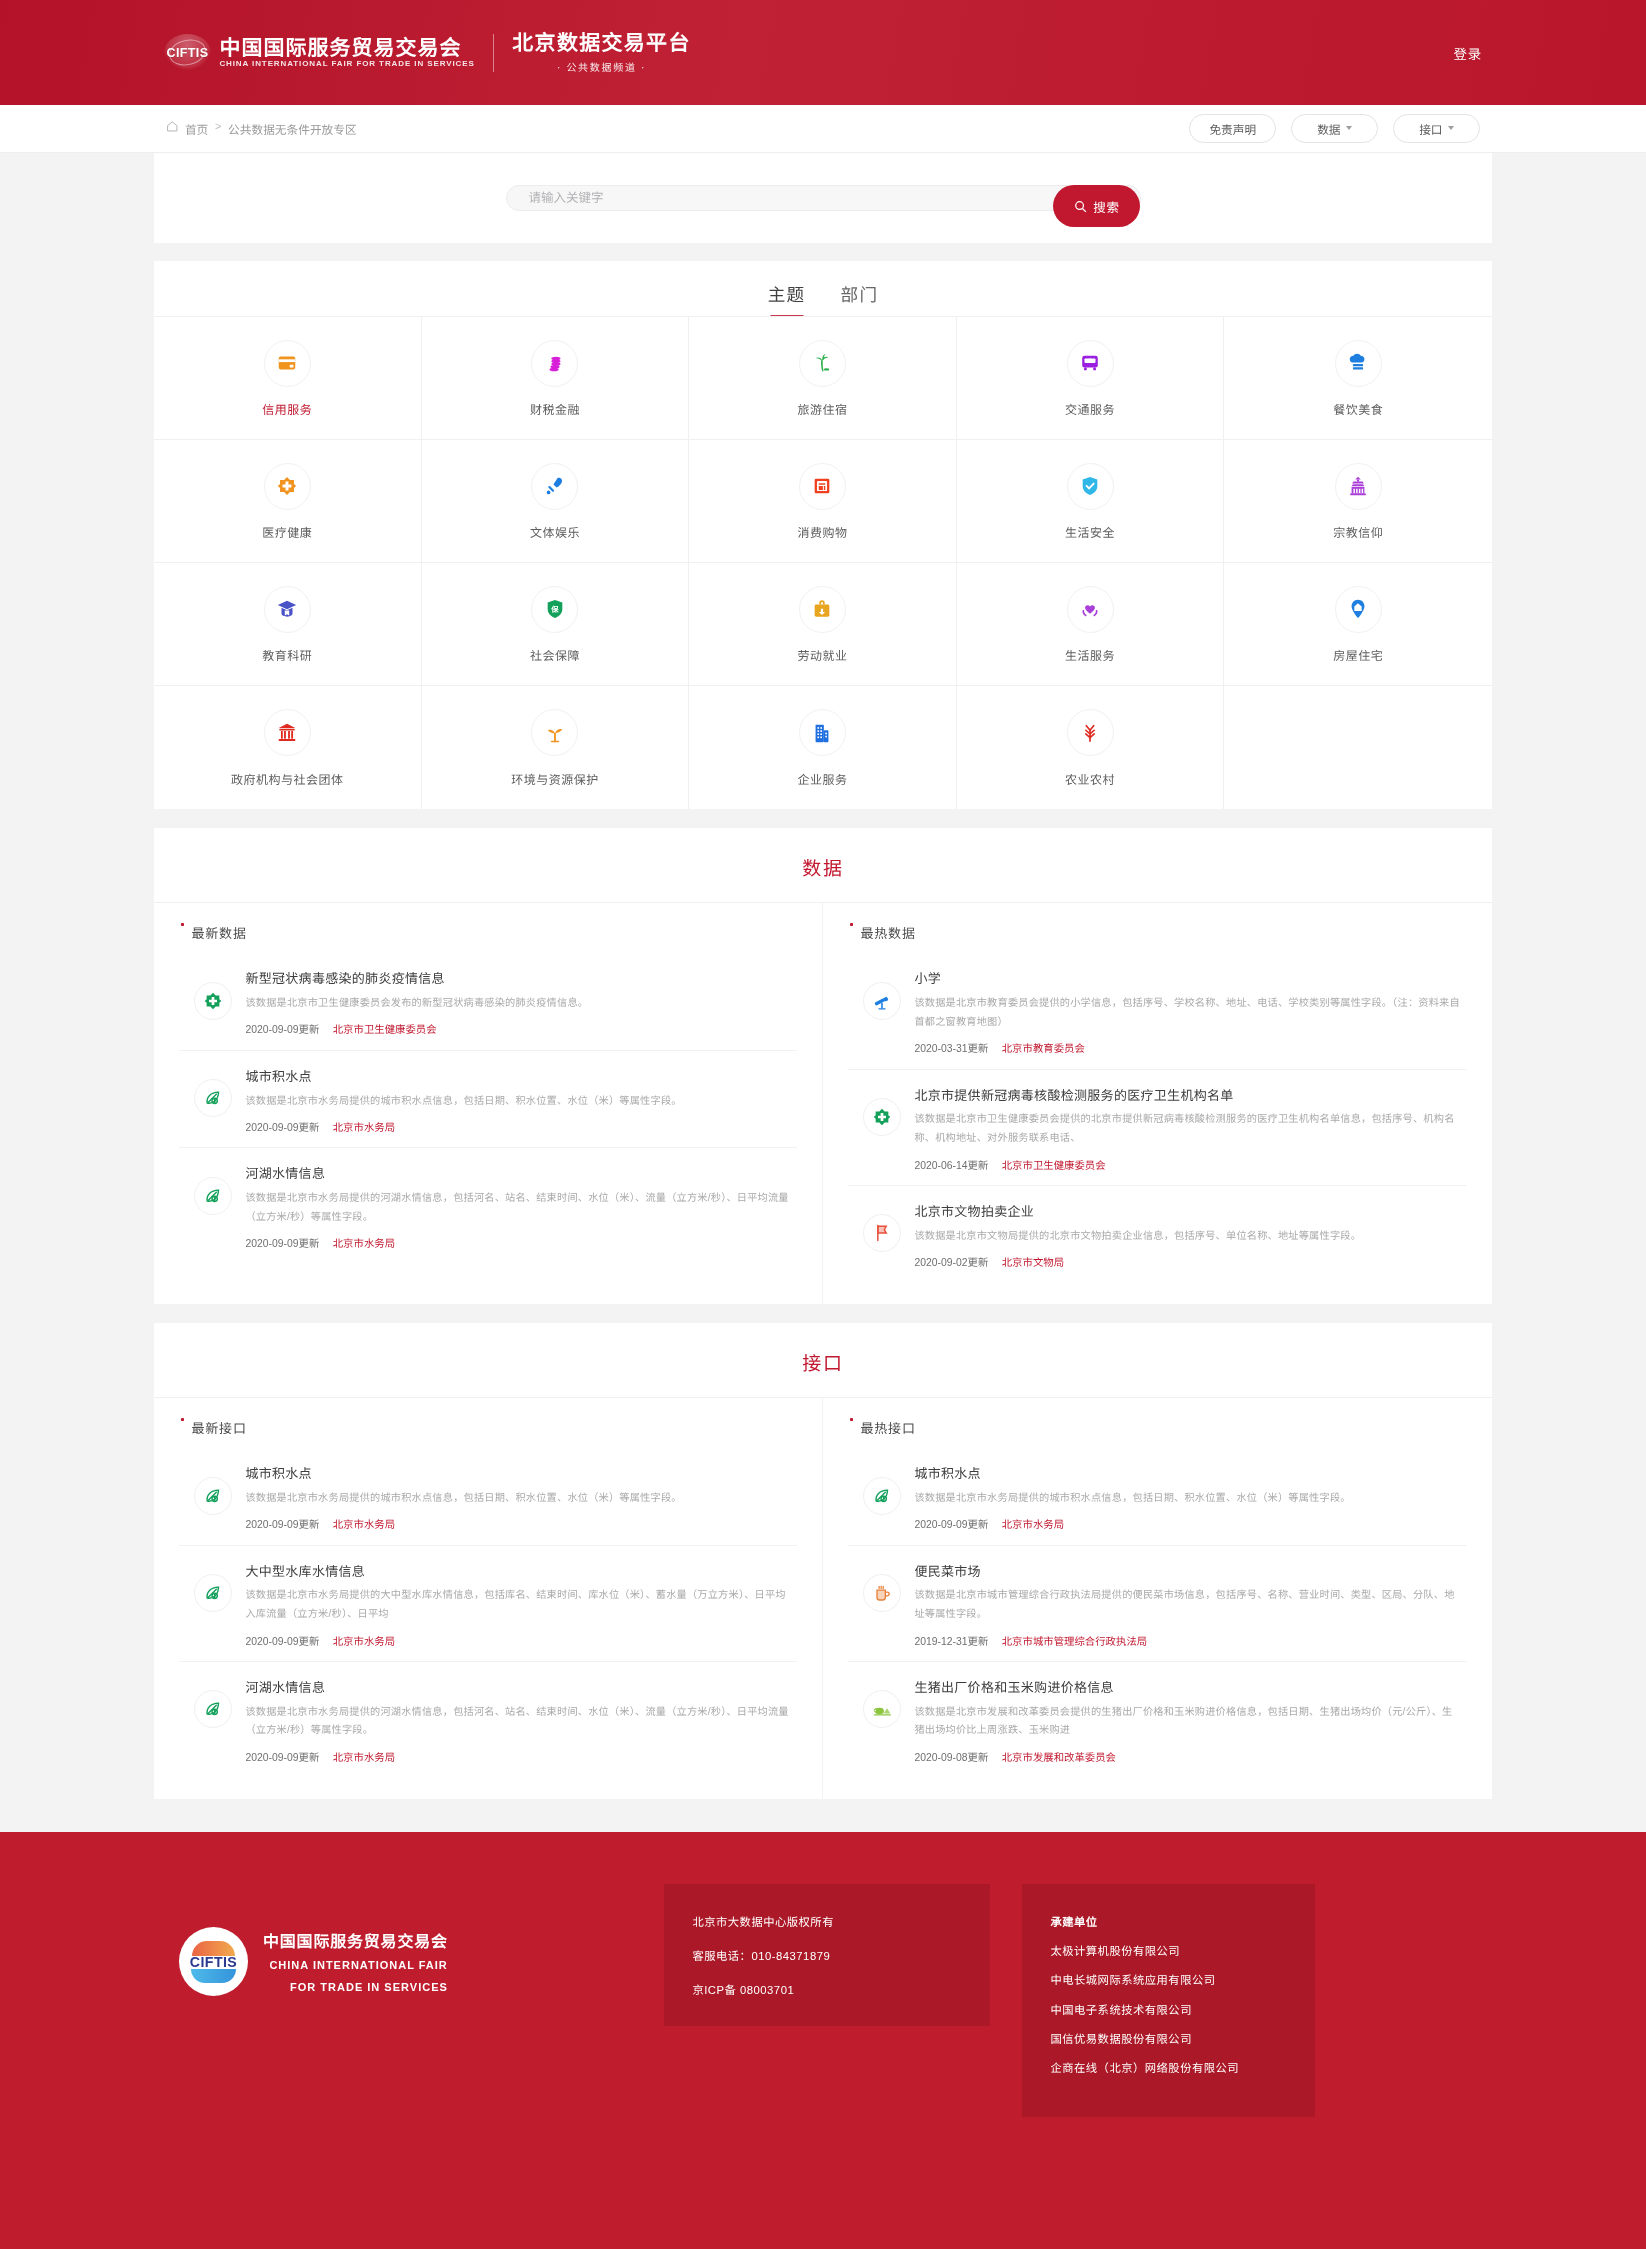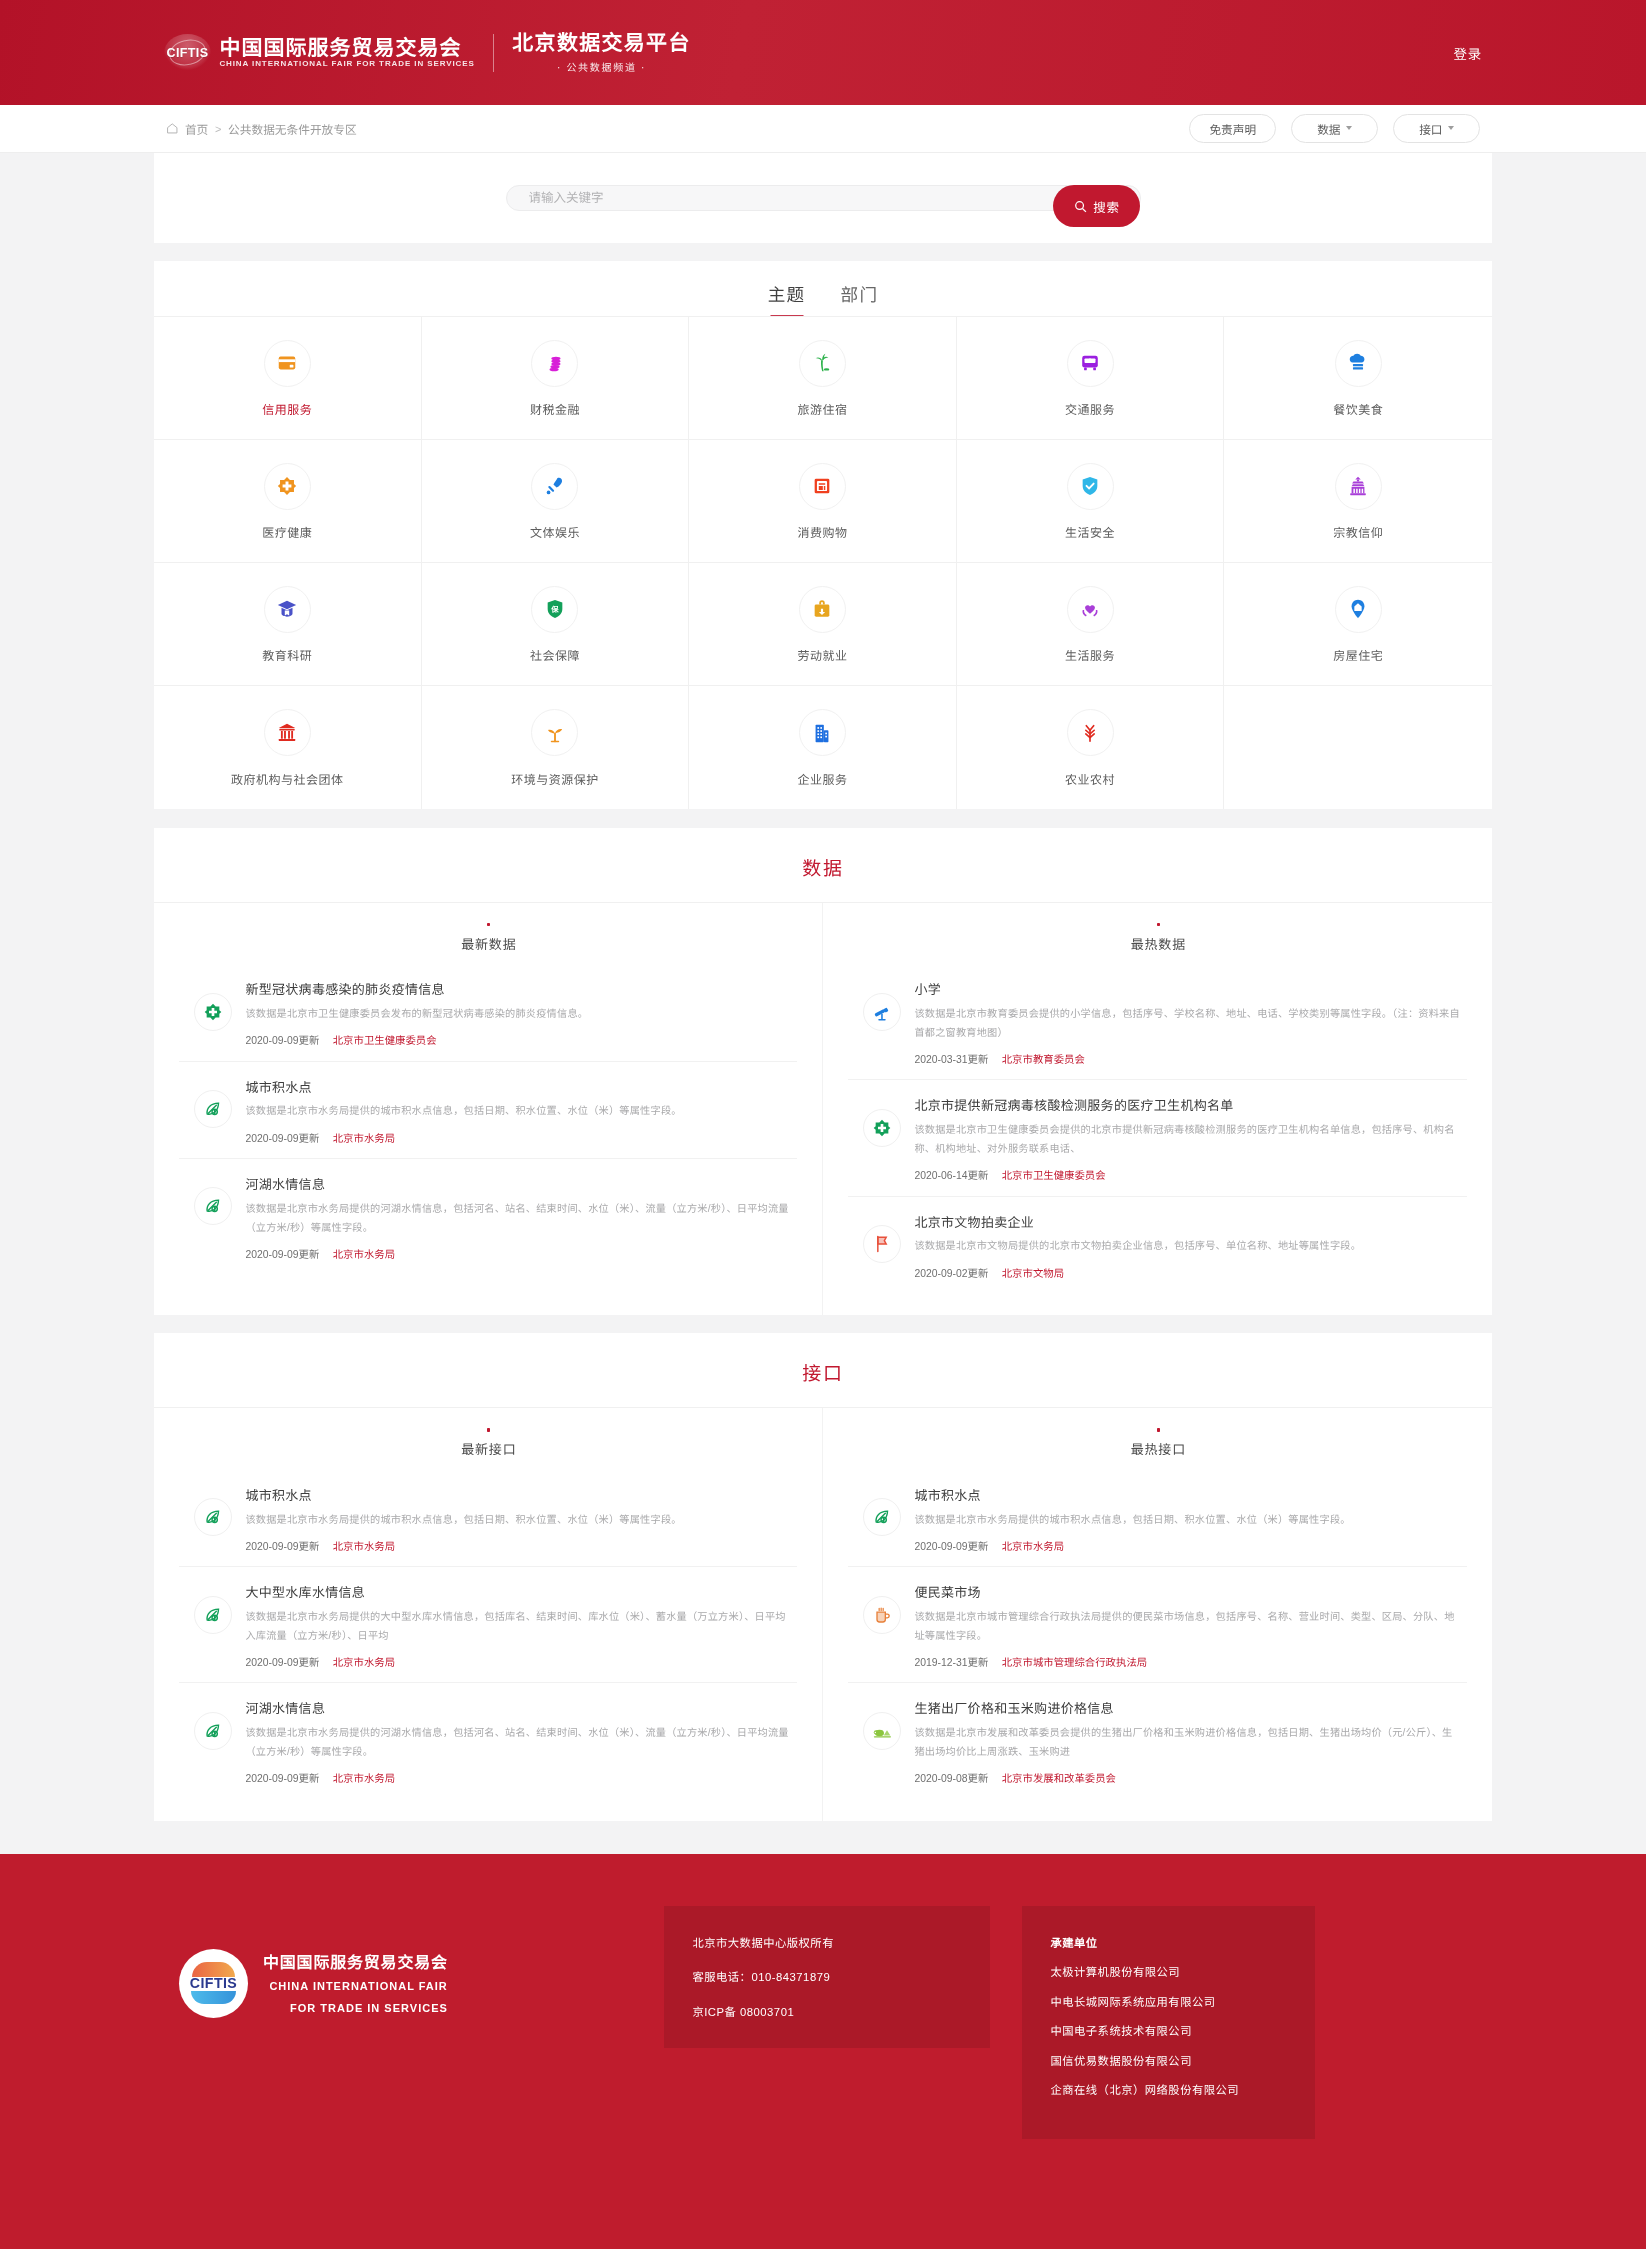"首页" .crumb { align-items: center -> flex-start }
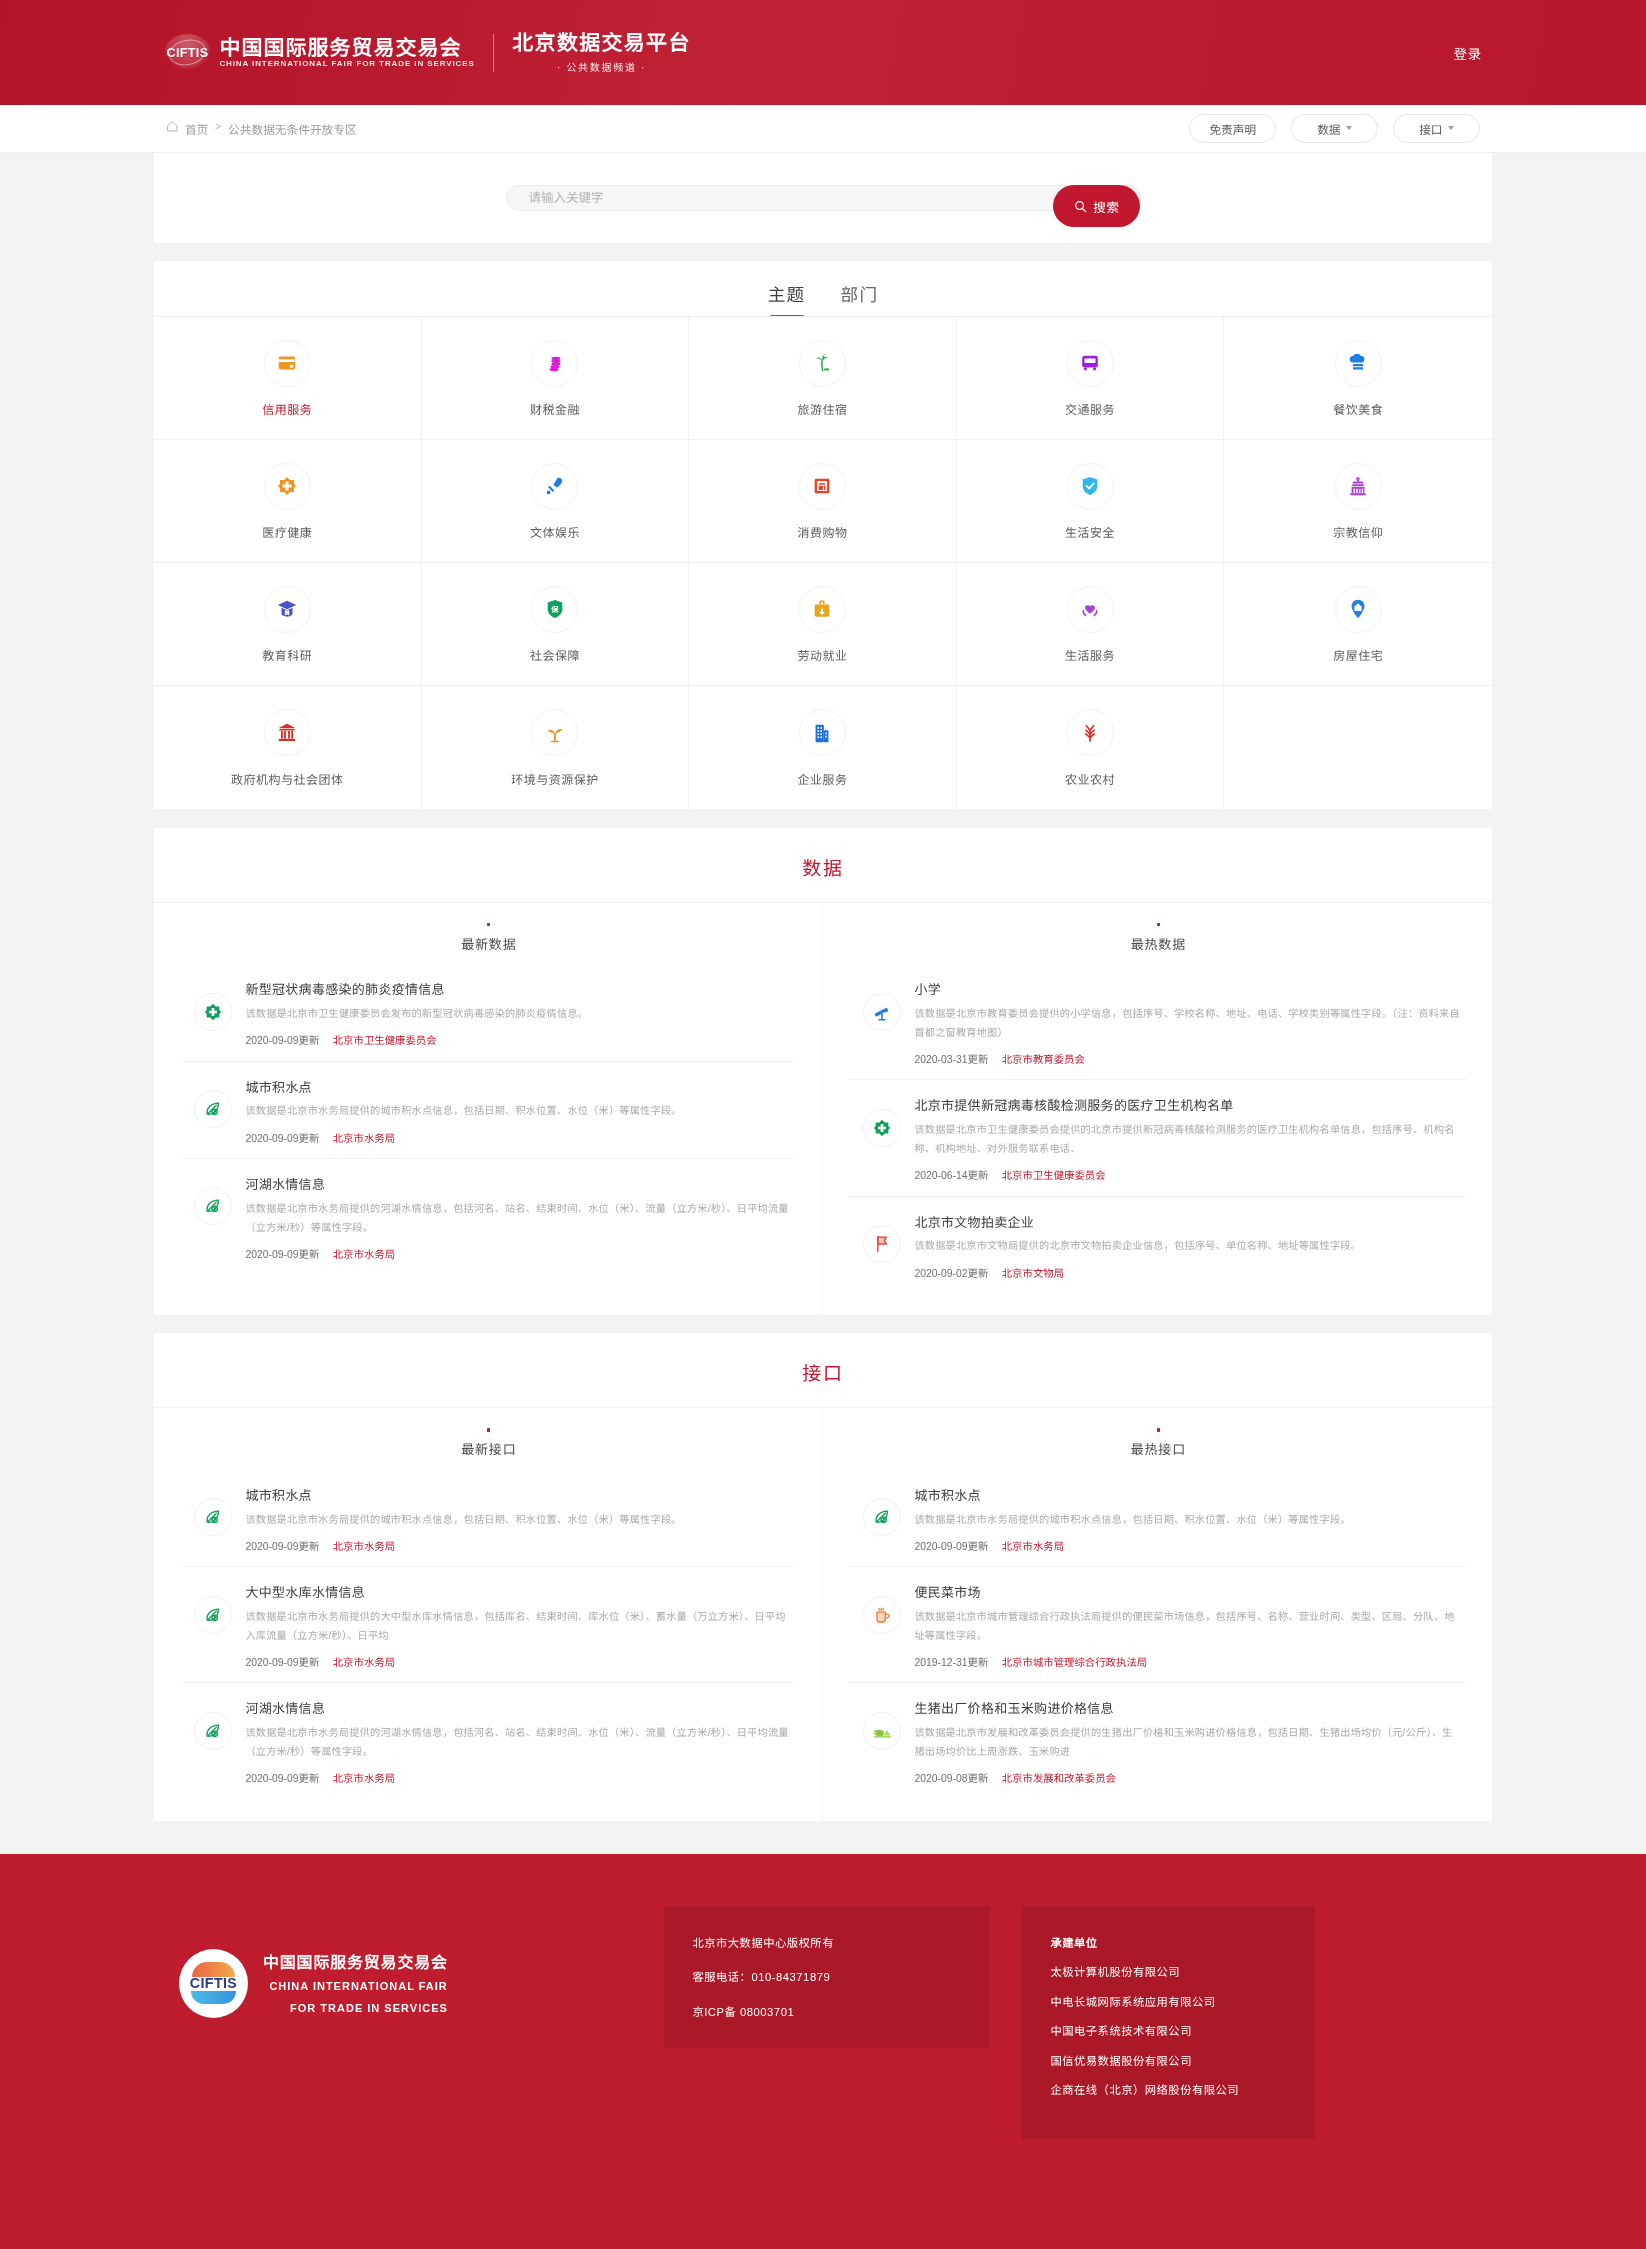"最新数据" .colhead { align-items: center -> none; flex-direction: column -> none }
